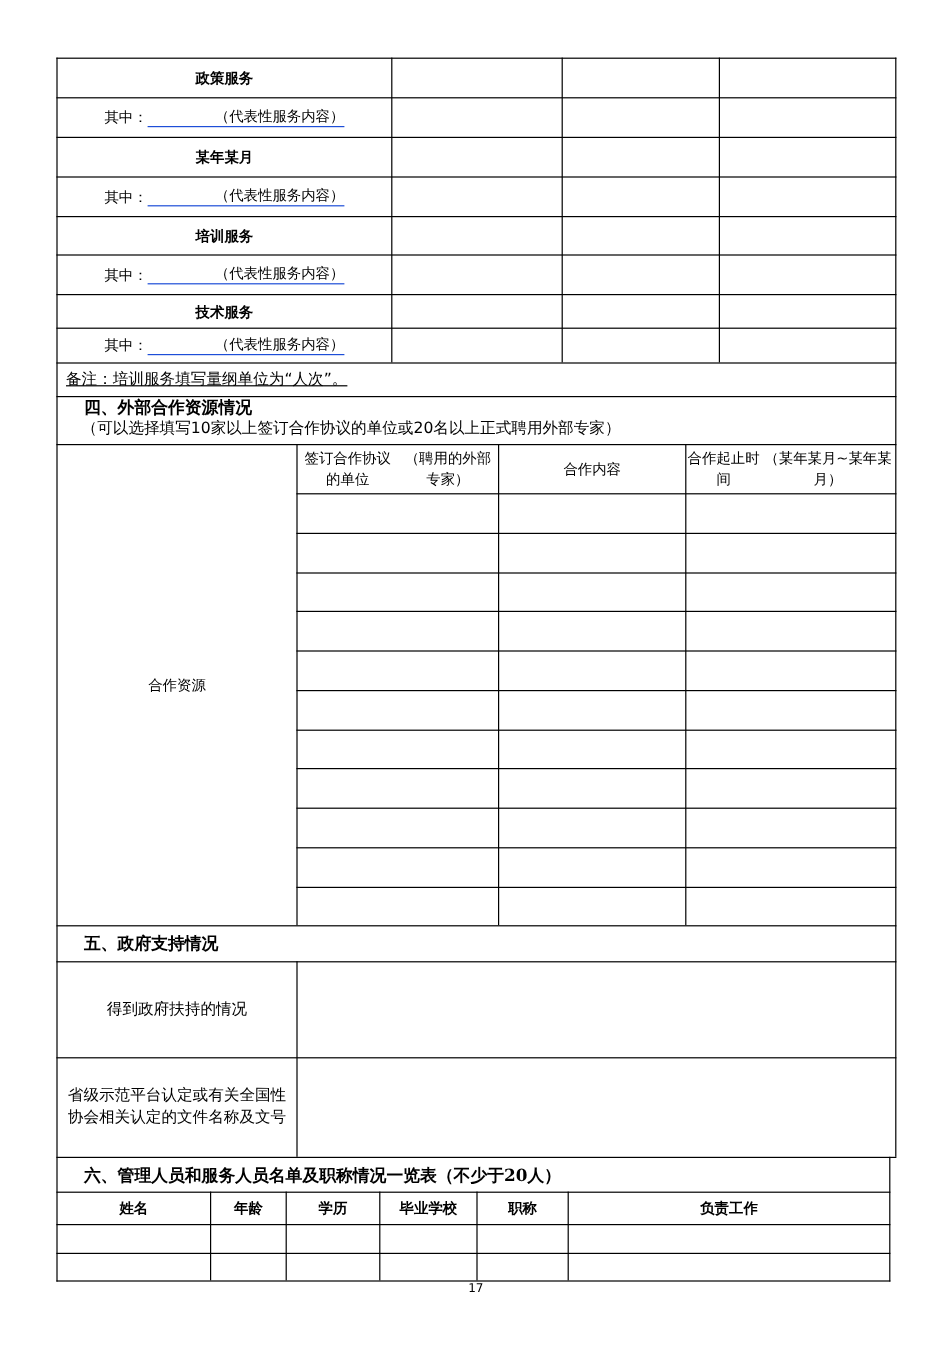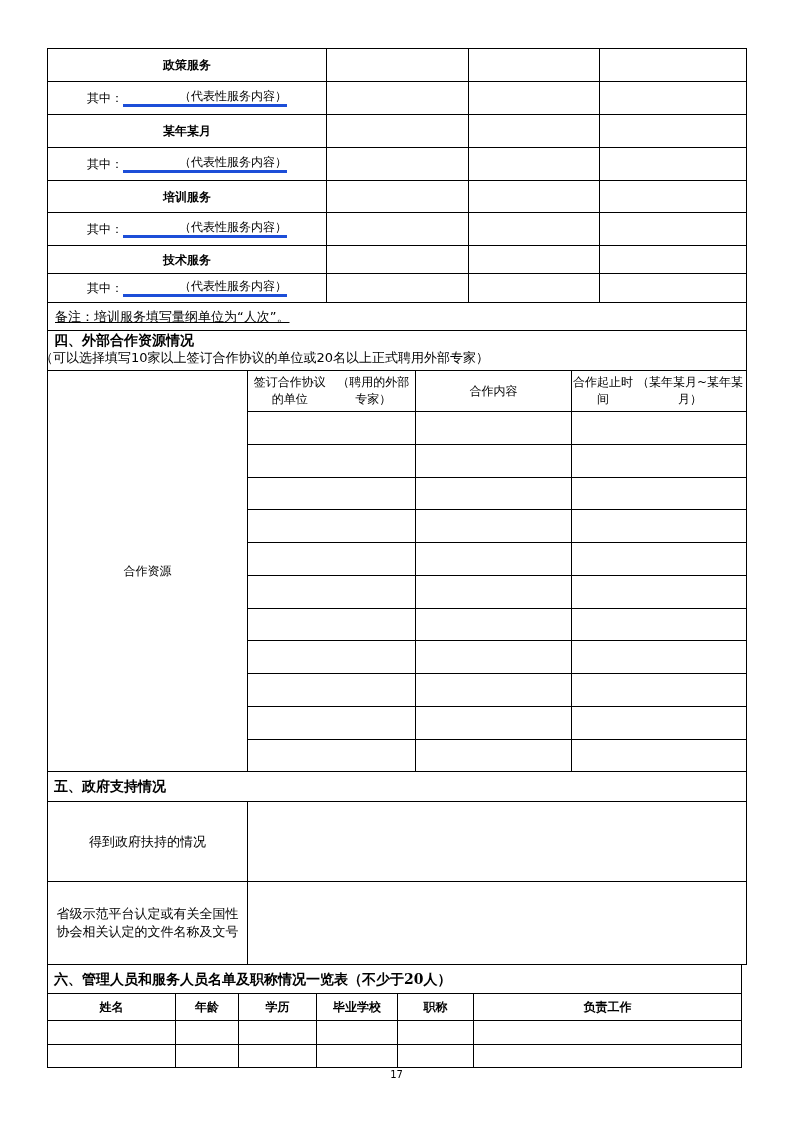"（代表性服务内容）" .under { border-bottom: 3px solid #1d4ed8 -> 1px solid #1d4ed8 }
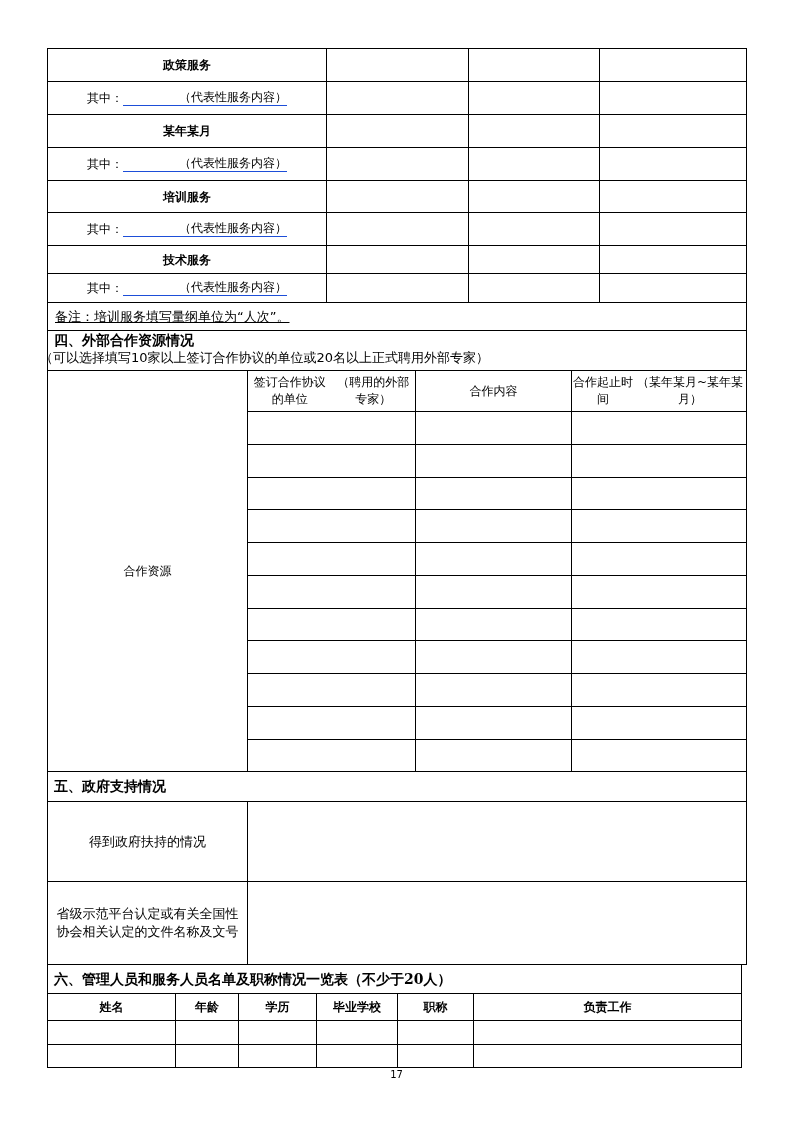"四、外部合作资源情况" .abs { margin-left: none -> 16px }
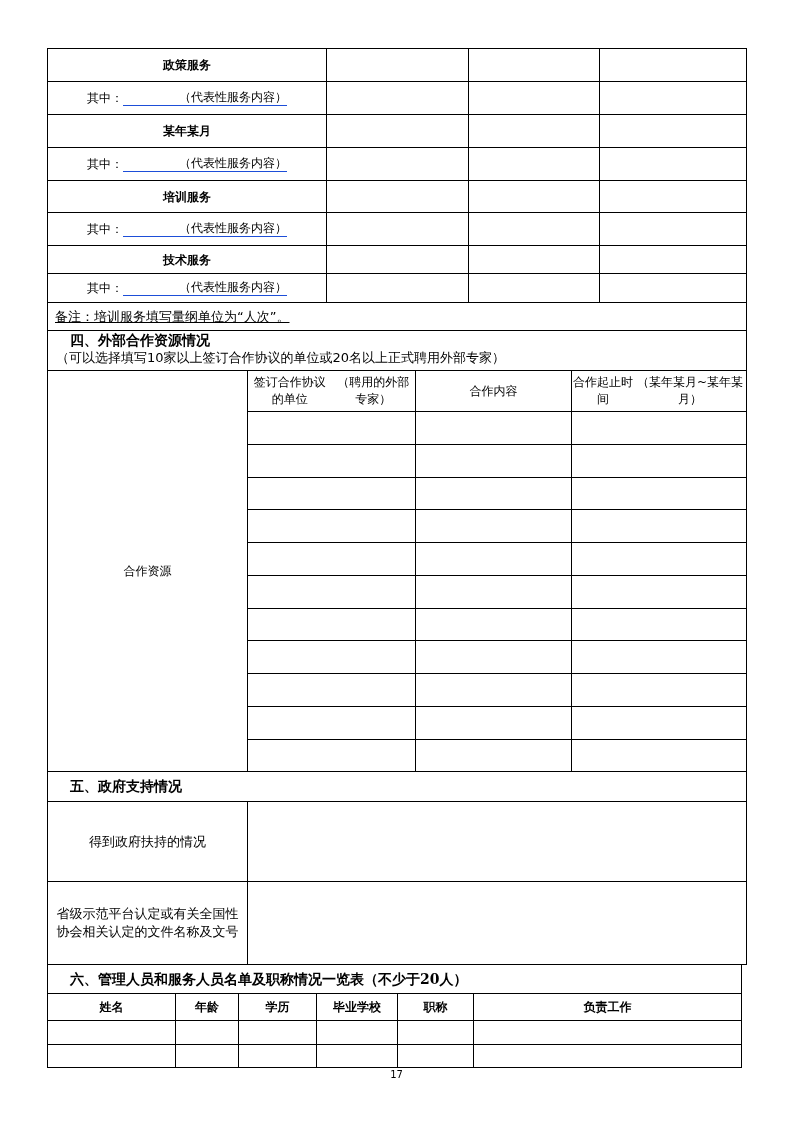"（可以选择填写10家以上签订合作协议的单位或20名以上正式聘用外部专家）" div.abs { left: 40px -> 52px }
